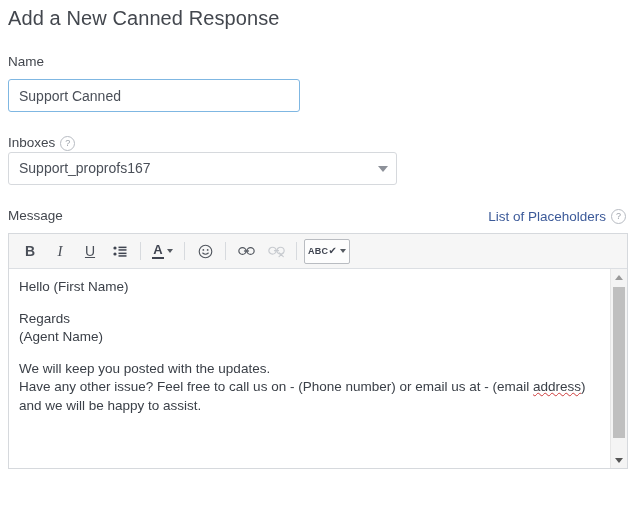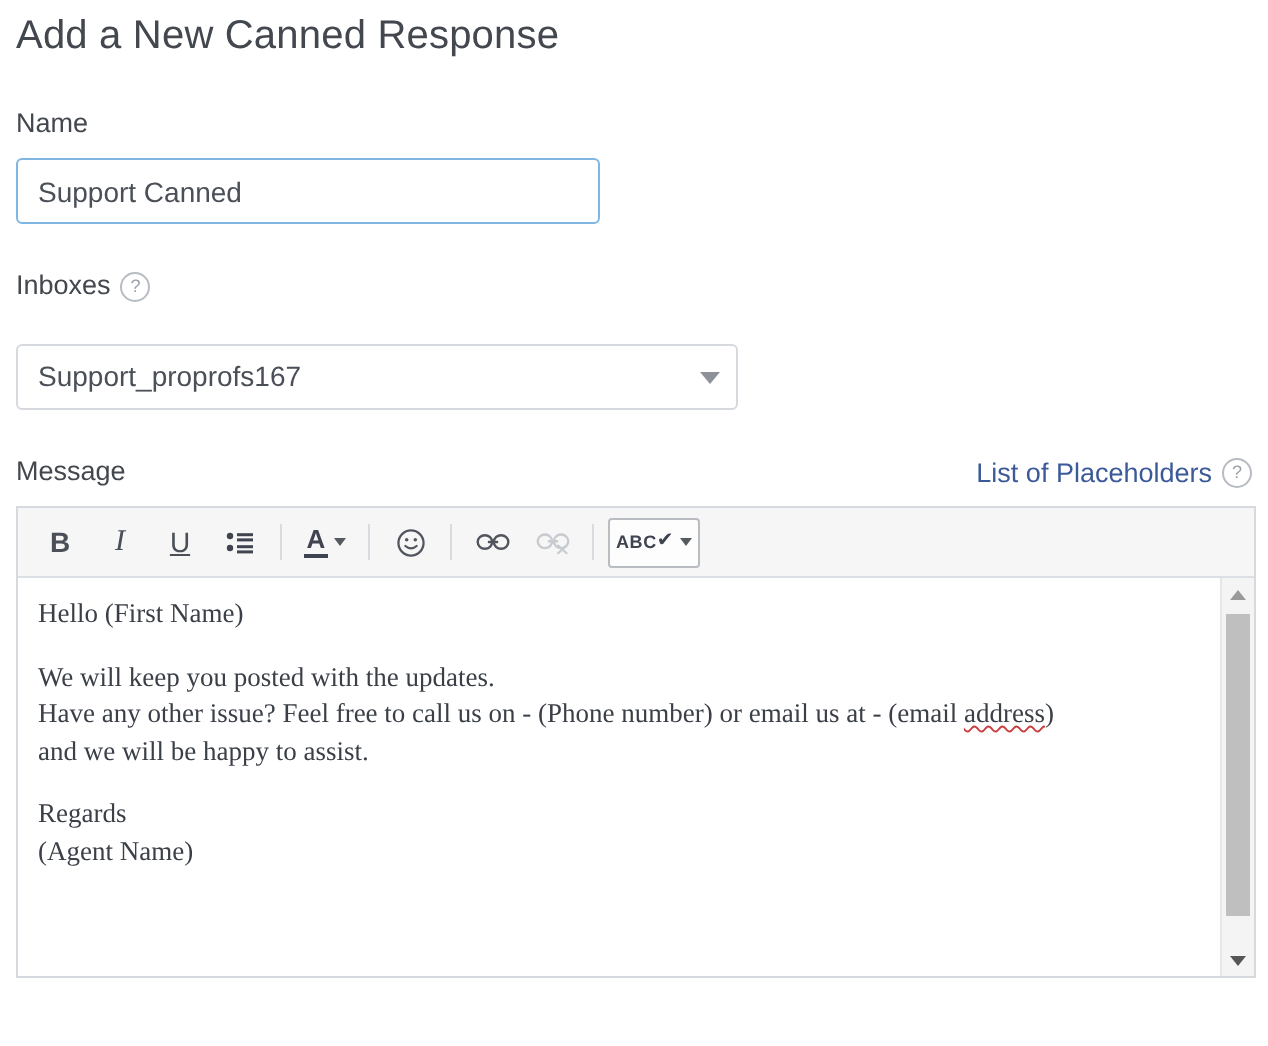"Support_proprofs167" .select-wrap { margin-top: 20px -> 0; width: 361px -> 389px }
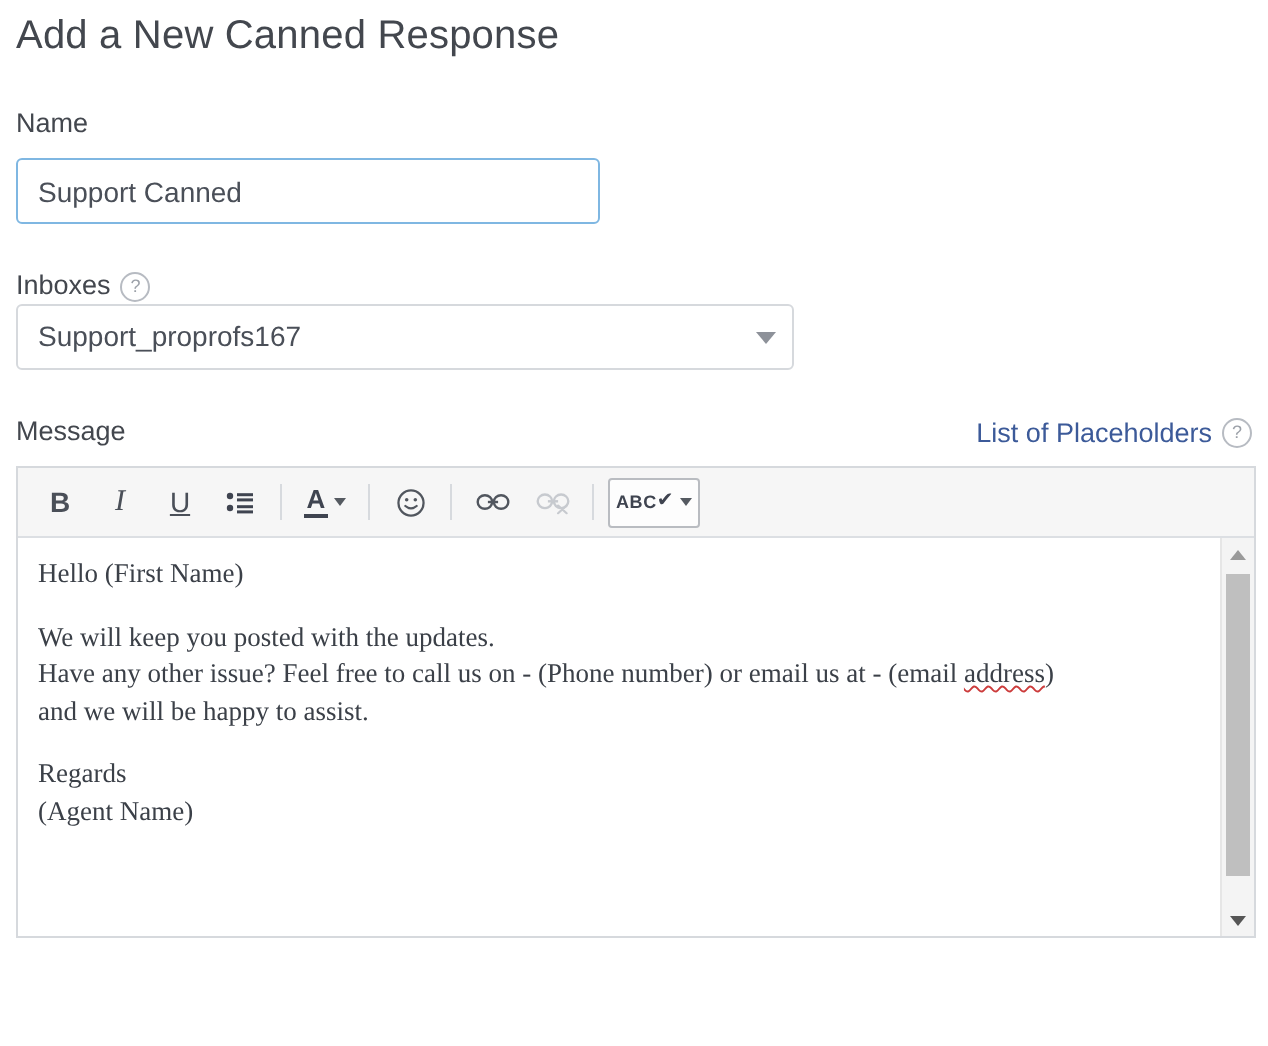"Hello (First Name)" .editor-text p { font-family: Liberation Serif, serif -> none }
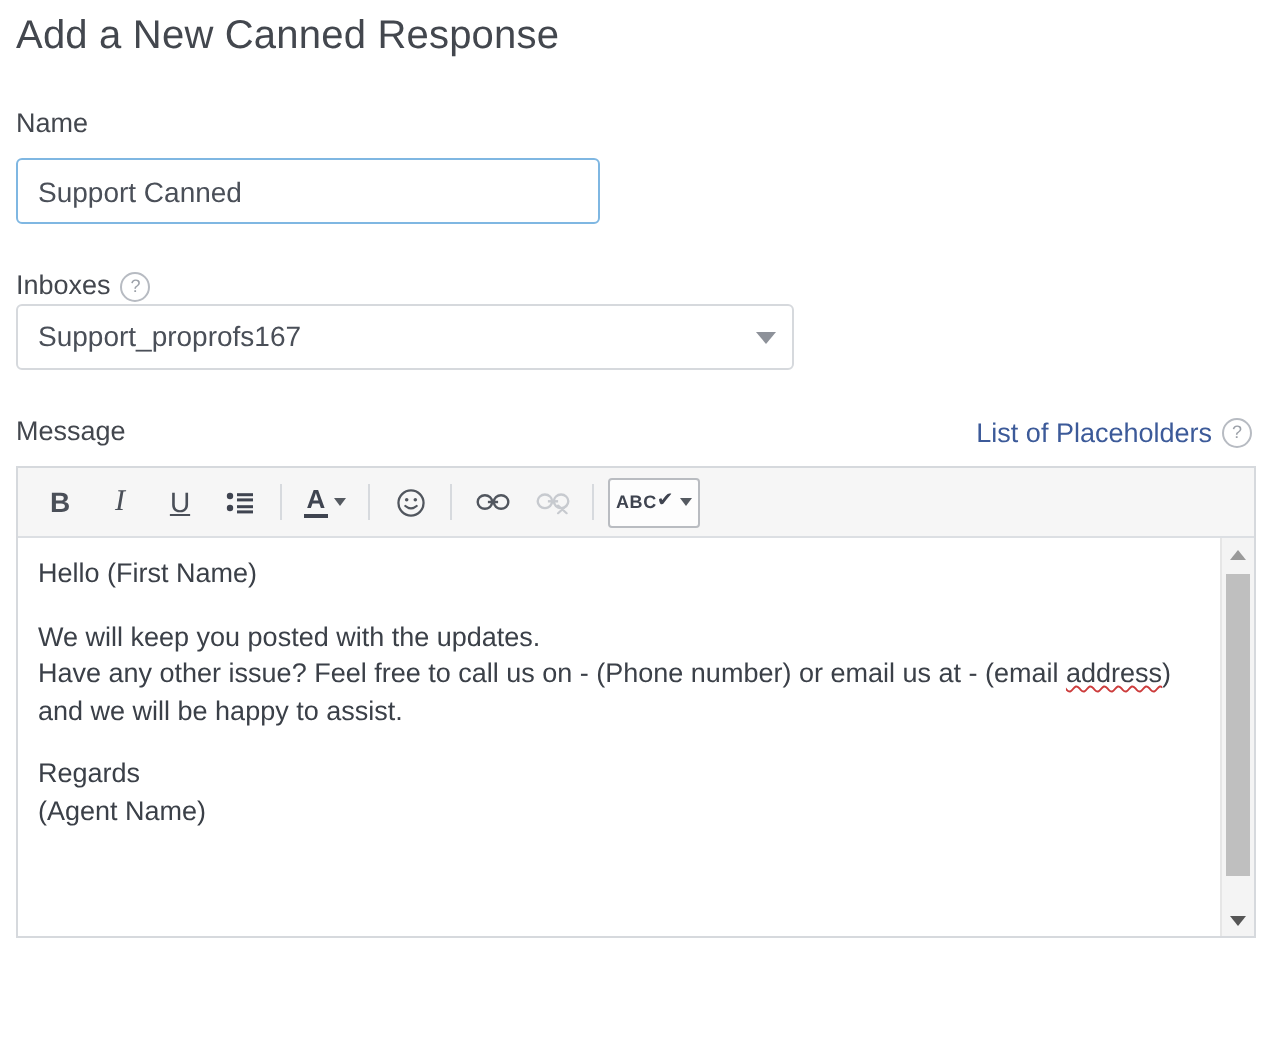"We will keep you posted" p { order: before "Regards" -> after "Regards" }
